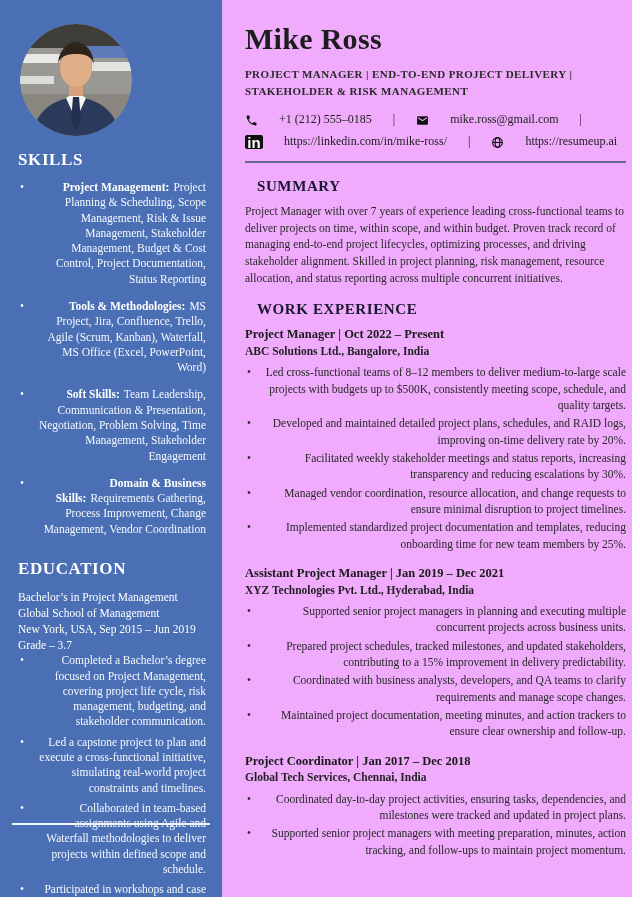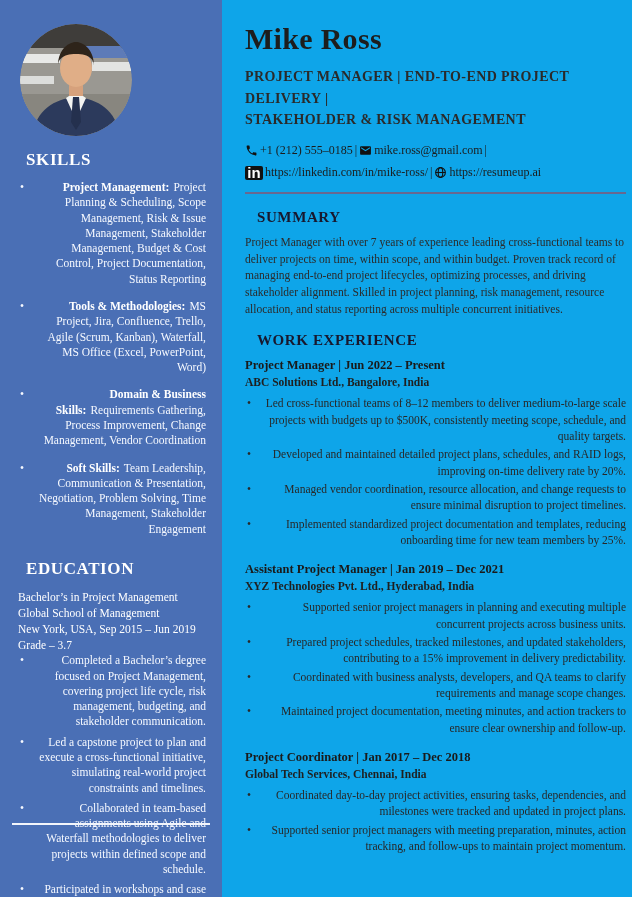"Mike Ross" .main { background: #0ea5e9 -> #f0abfc }
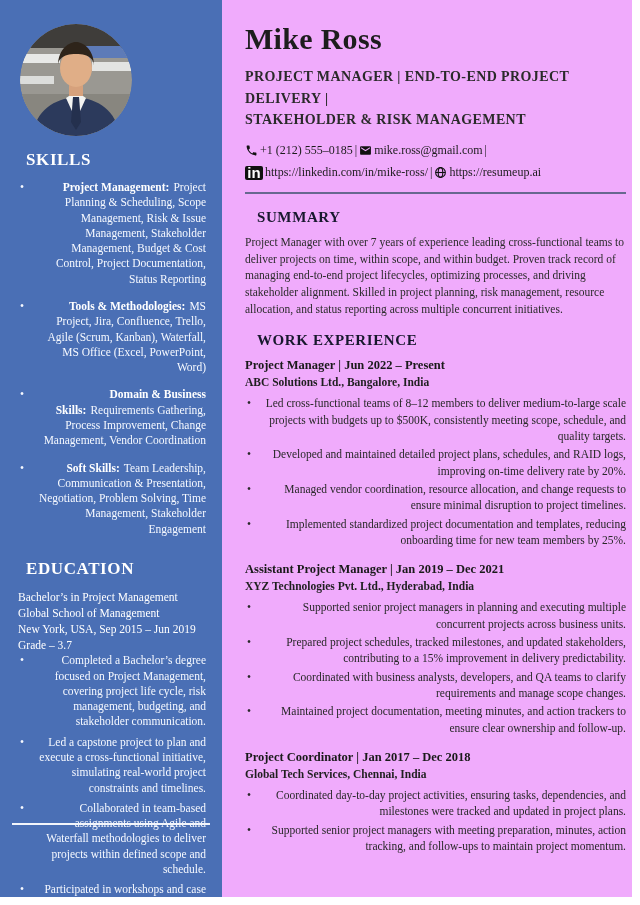"PROJECT MANAGER | END-TO-END PROJECT" .title-line { font-size: 14px -> 11px }
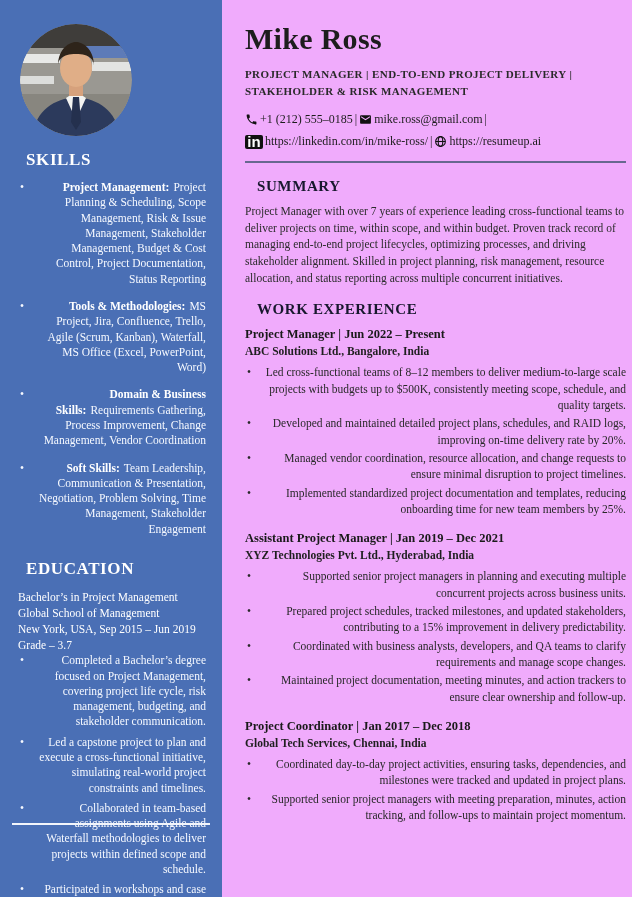"+1 (212) 555–0185" .contact-row { align-items: center -> flex-end; gap: 2px -> 21px }
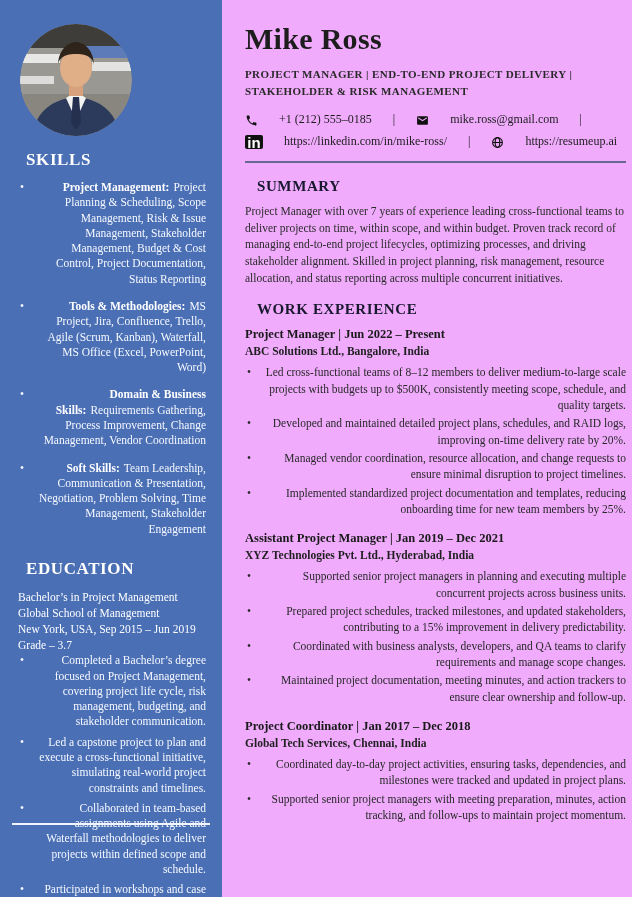"SKILLS" .sb-heading { margin: 0 0 10px 8px -> 0 0 10px 0 }
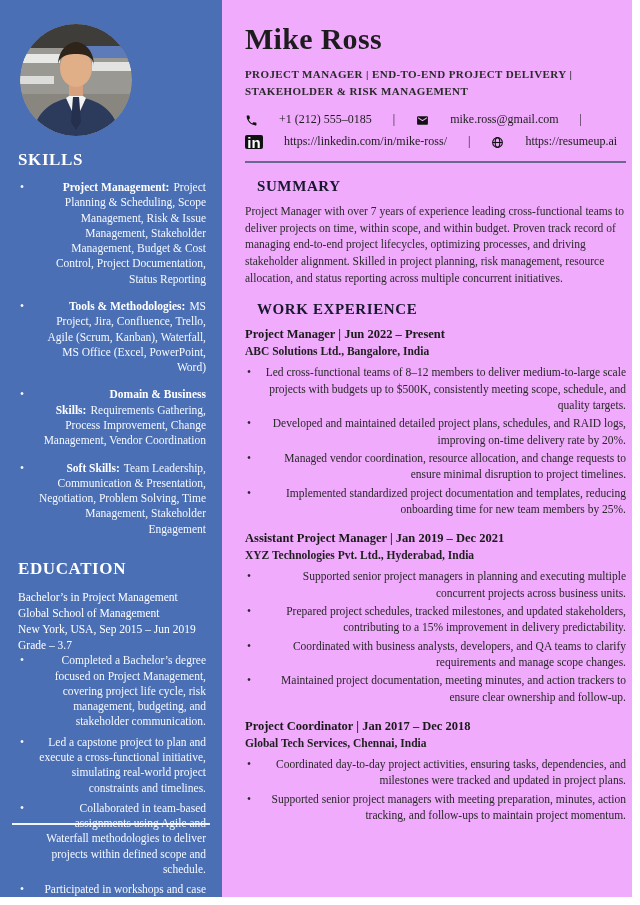"Project Manager | Jun 2022" div.job-title { text: Jun -> Oct }
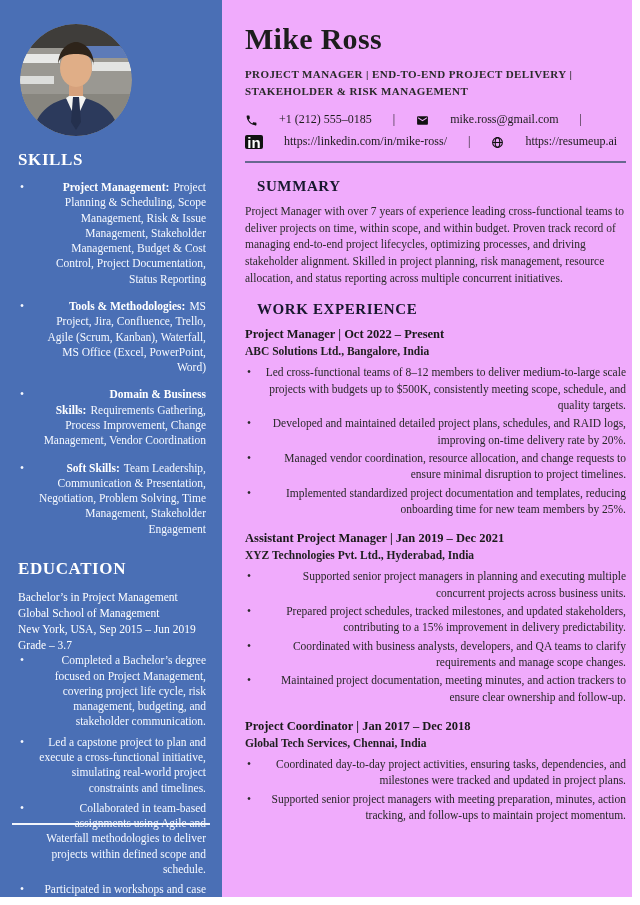"Facilitated weekly stakeholder meetings" li { html: none -> <li>Facilitated weekly stakeholder meetings and status reports, increasing transparency and reducing escalations by 30%.</li> }
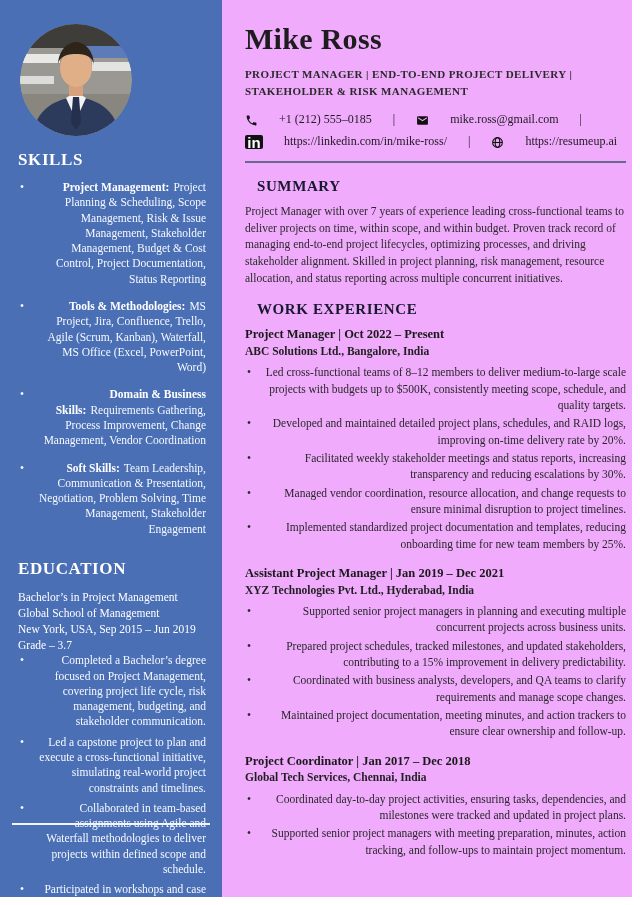"Domain & Business Skills: Requirements" li { order: before "Soft Skills: Team Leadership," -> after "Soft Skills: Team Leadership," }
